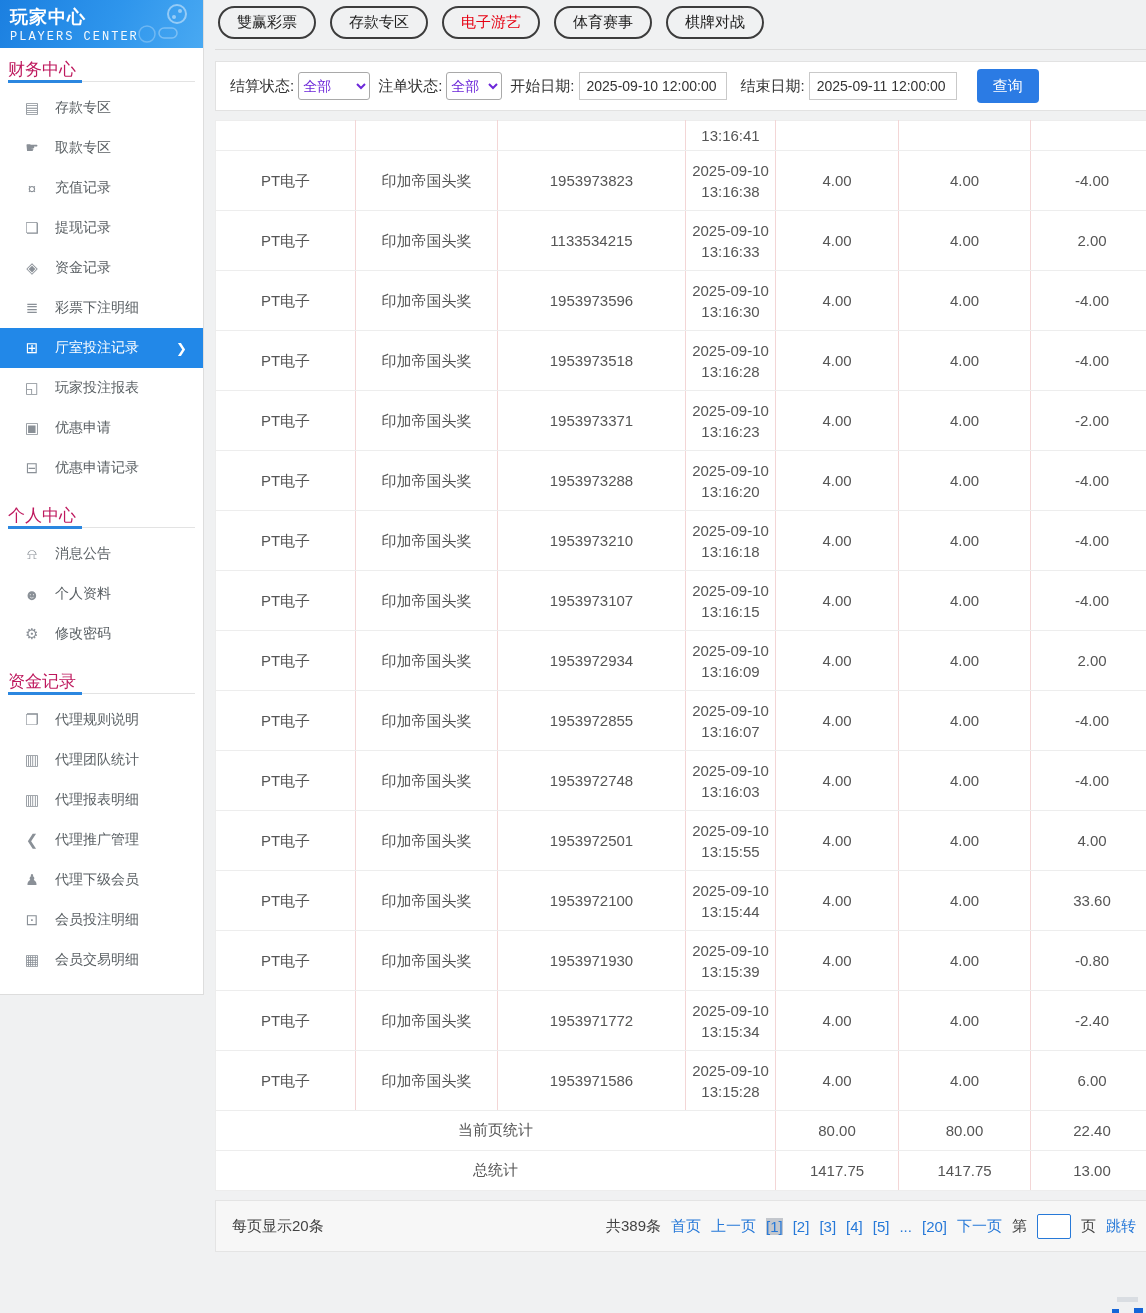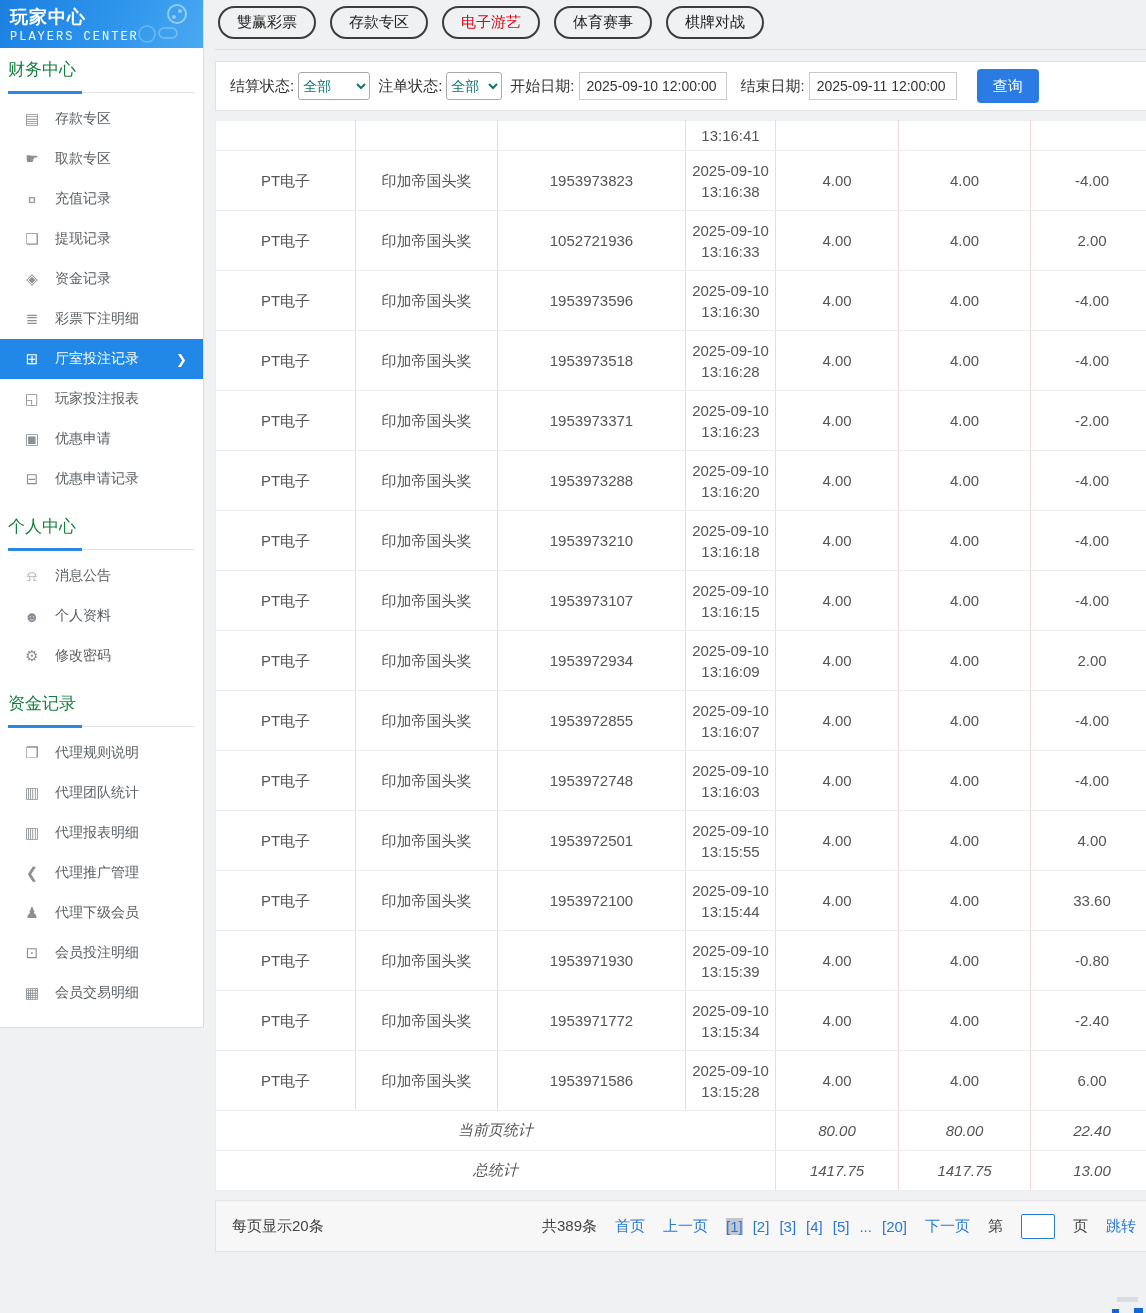"财务中心" .section-label { color: #15803d -> #be185d; padding-bottom: 11px -> none }
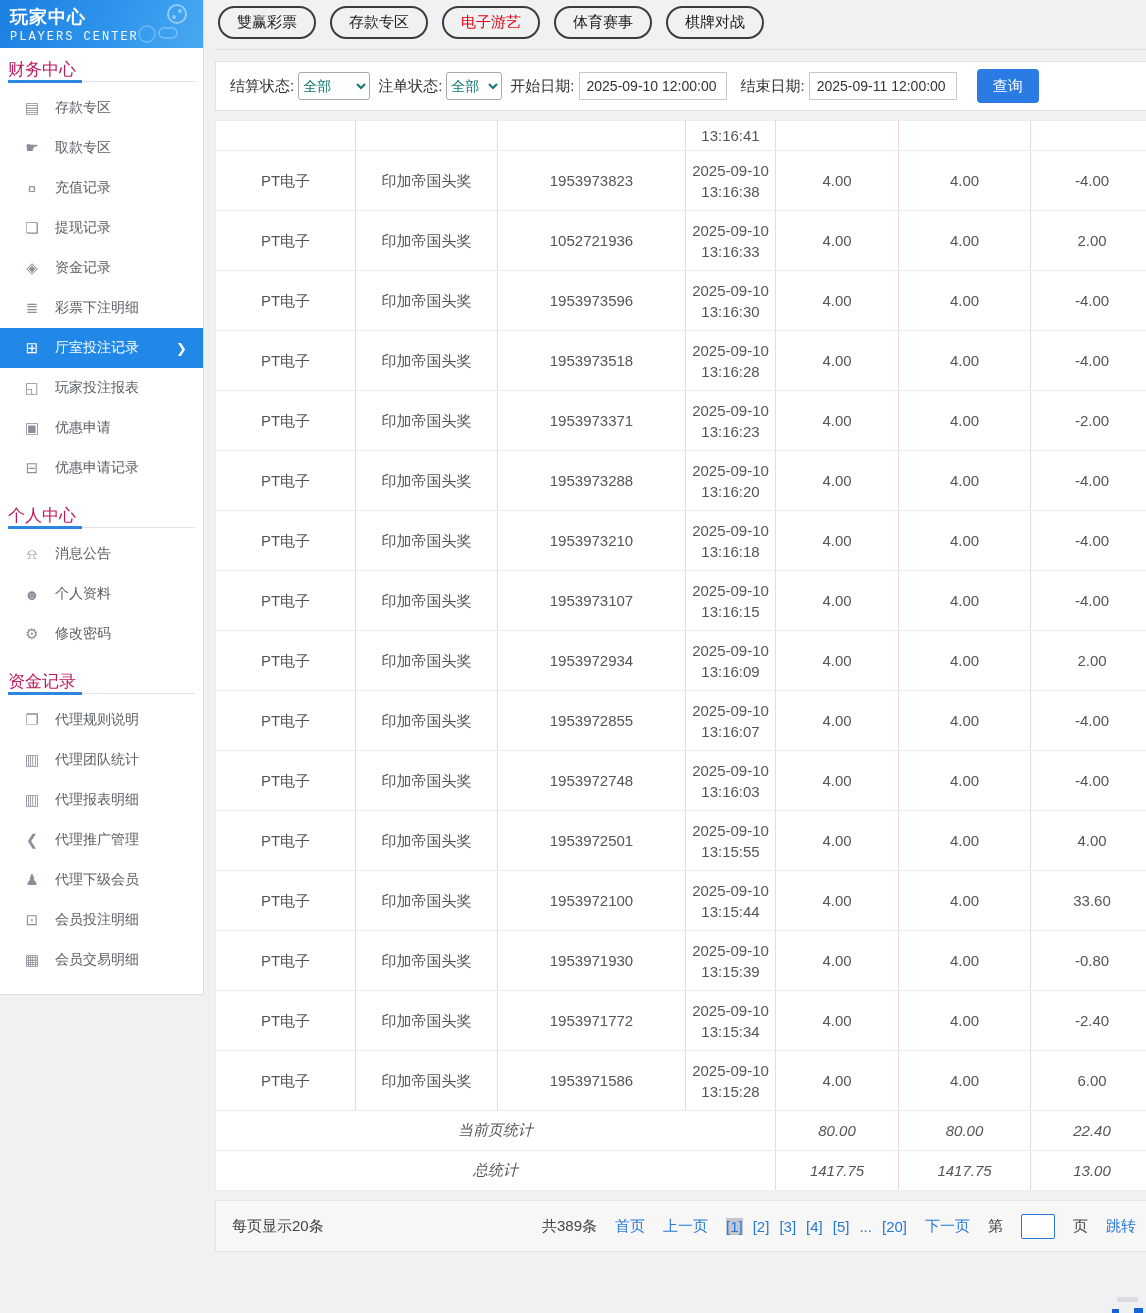"全部" .filterbar select { color: #0f766e -> #6d28d9 }
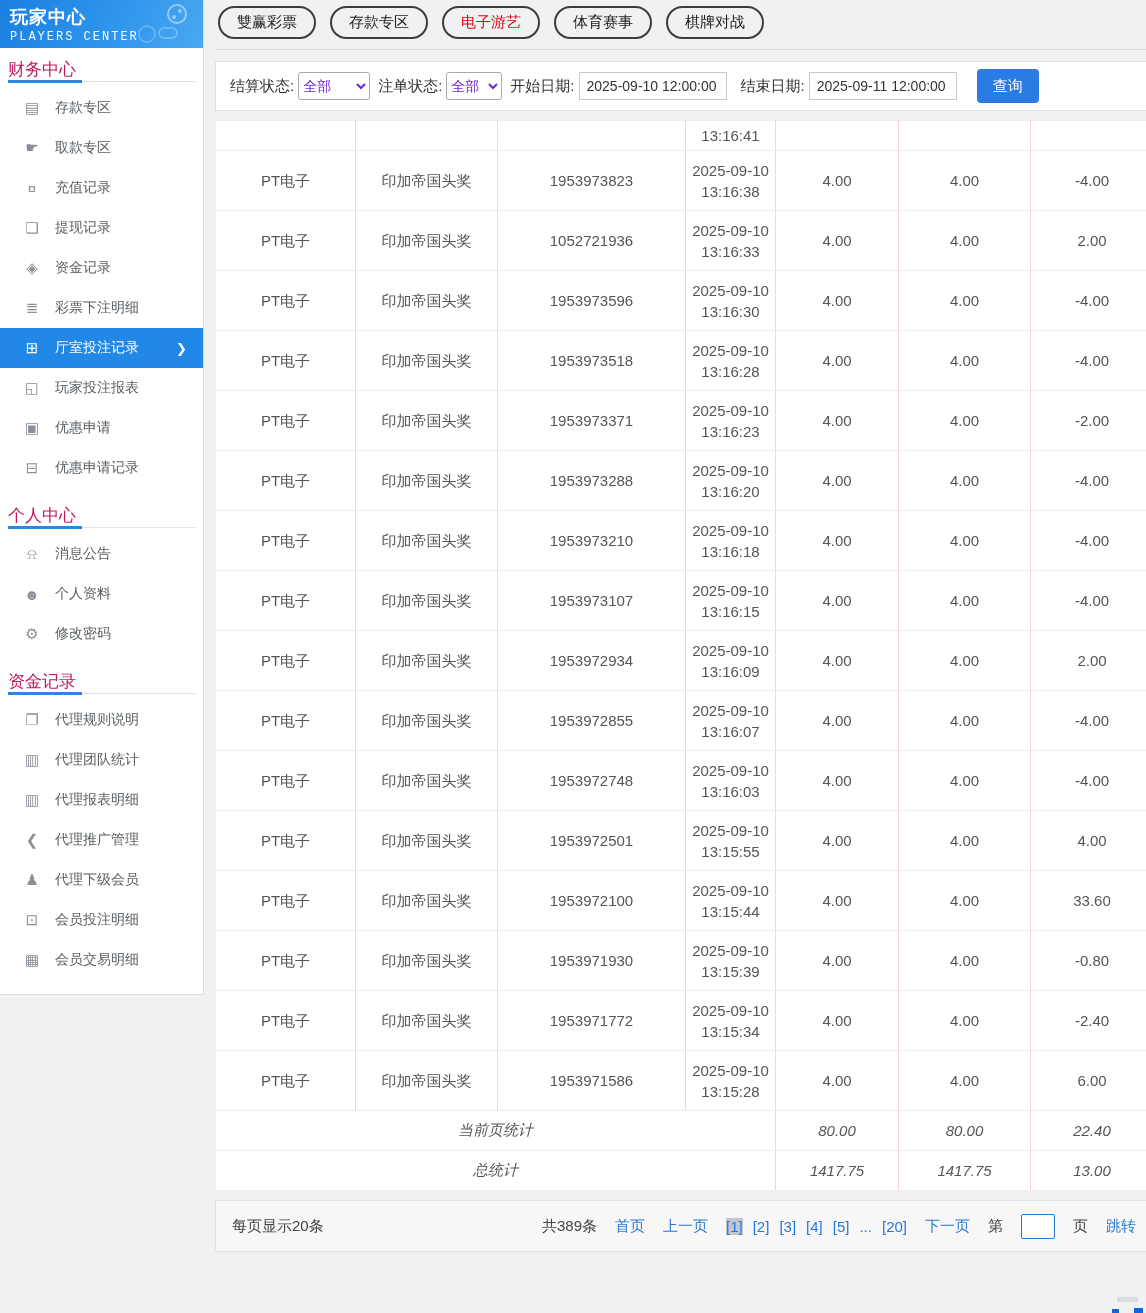"1052721936" td { text: 1052721936 -> 1133534215 }
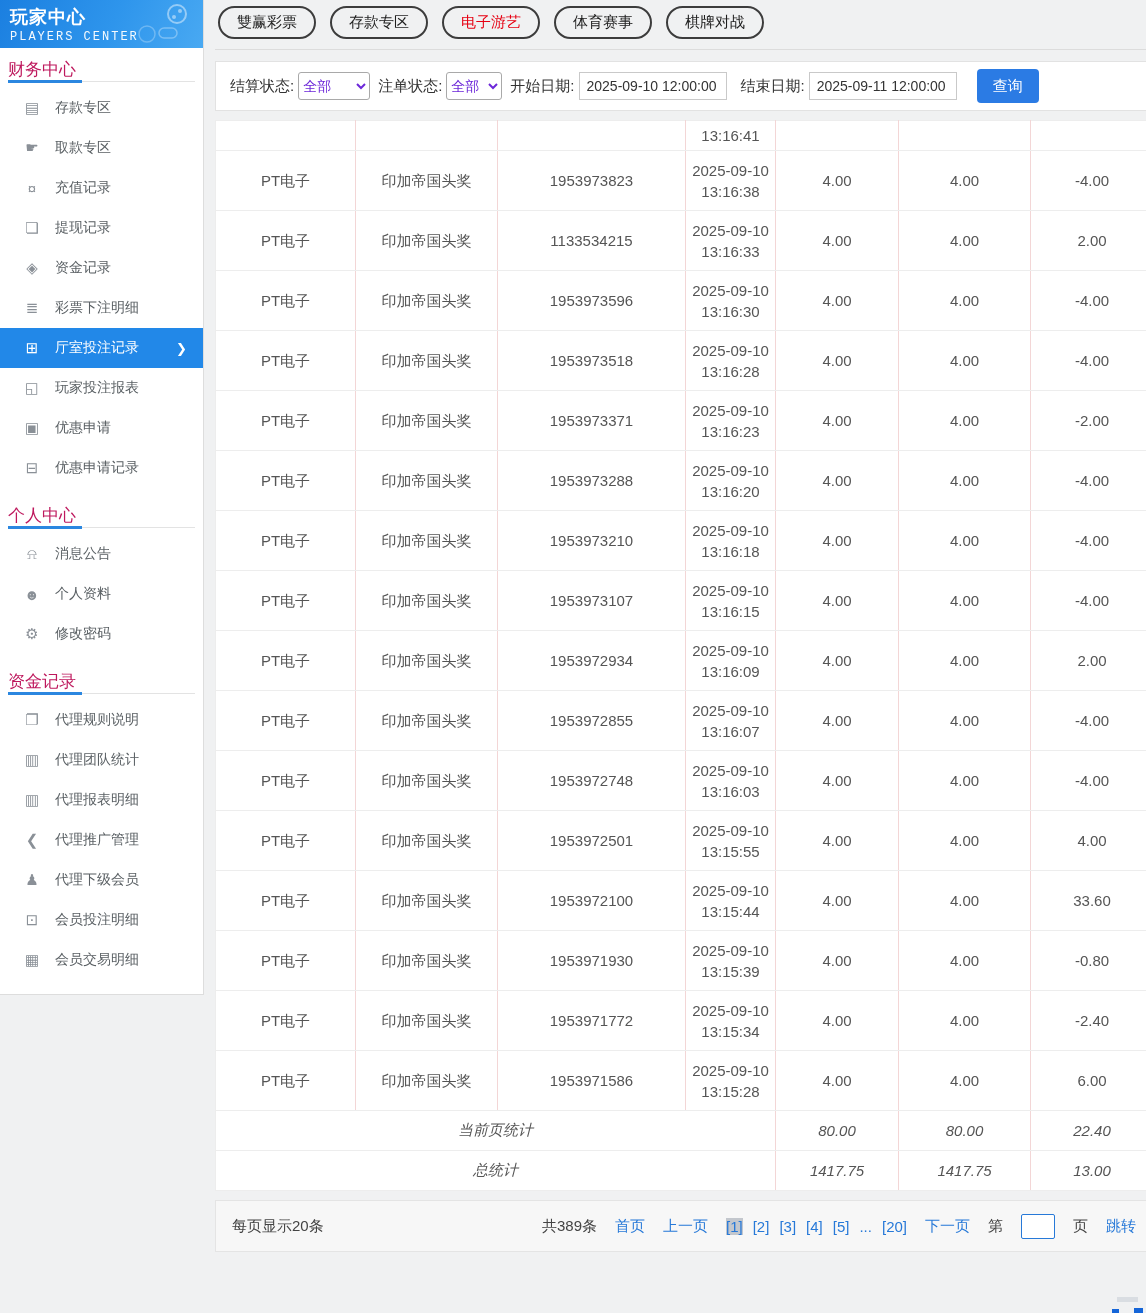"当前页统计" tr.summary-row td { font-style: italic -> none }
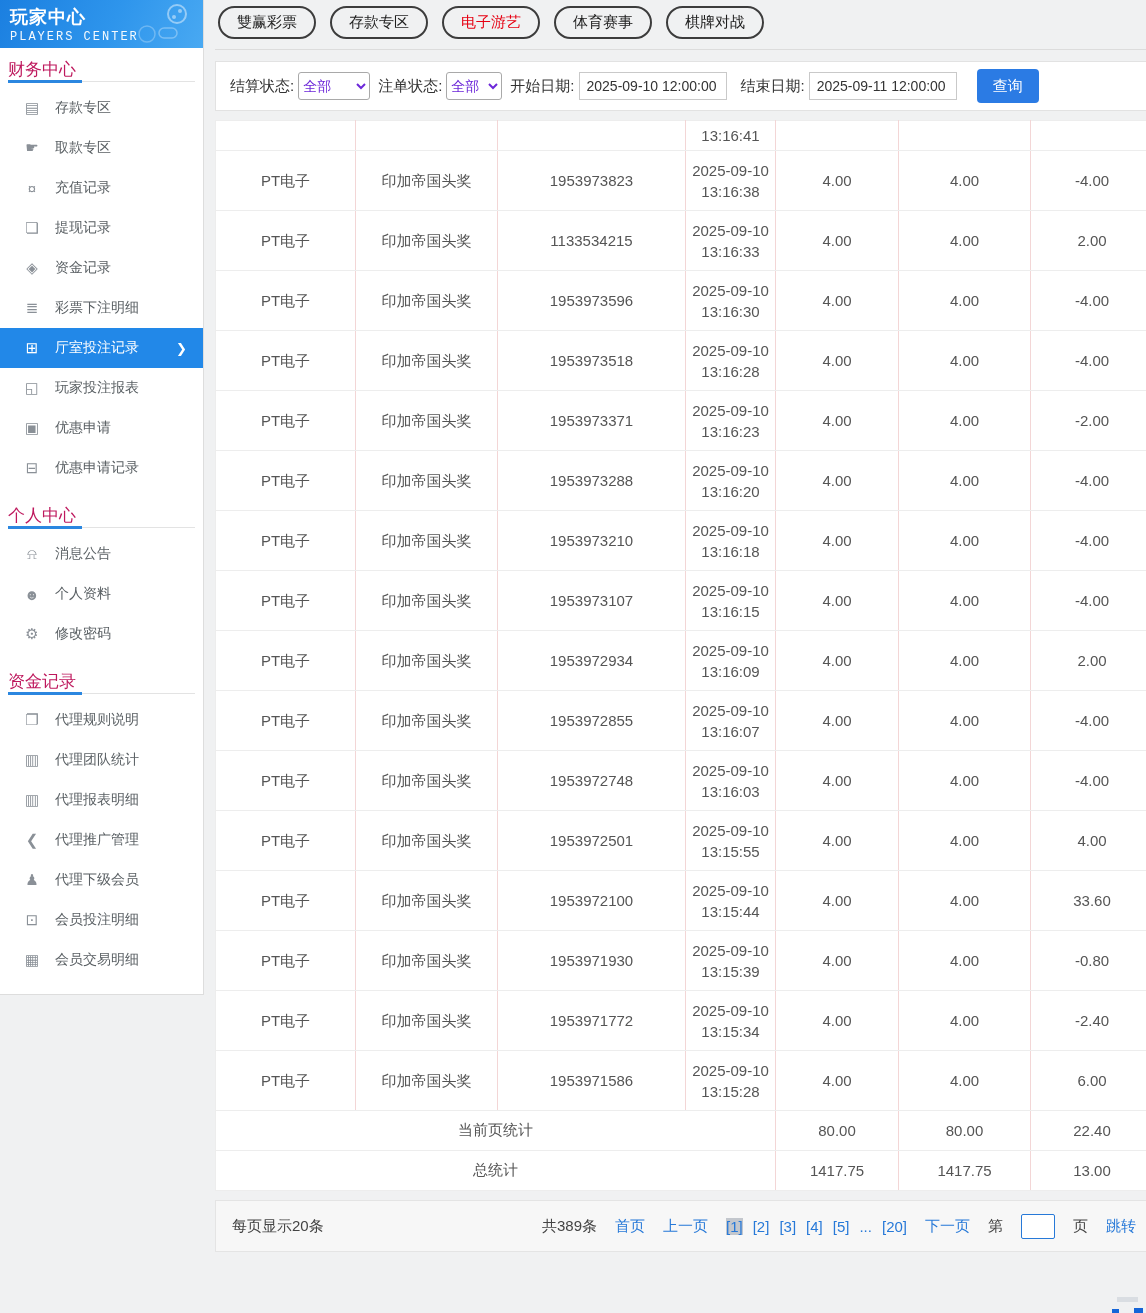"共389条" .pg-right { gap: 18px -> 10px }
